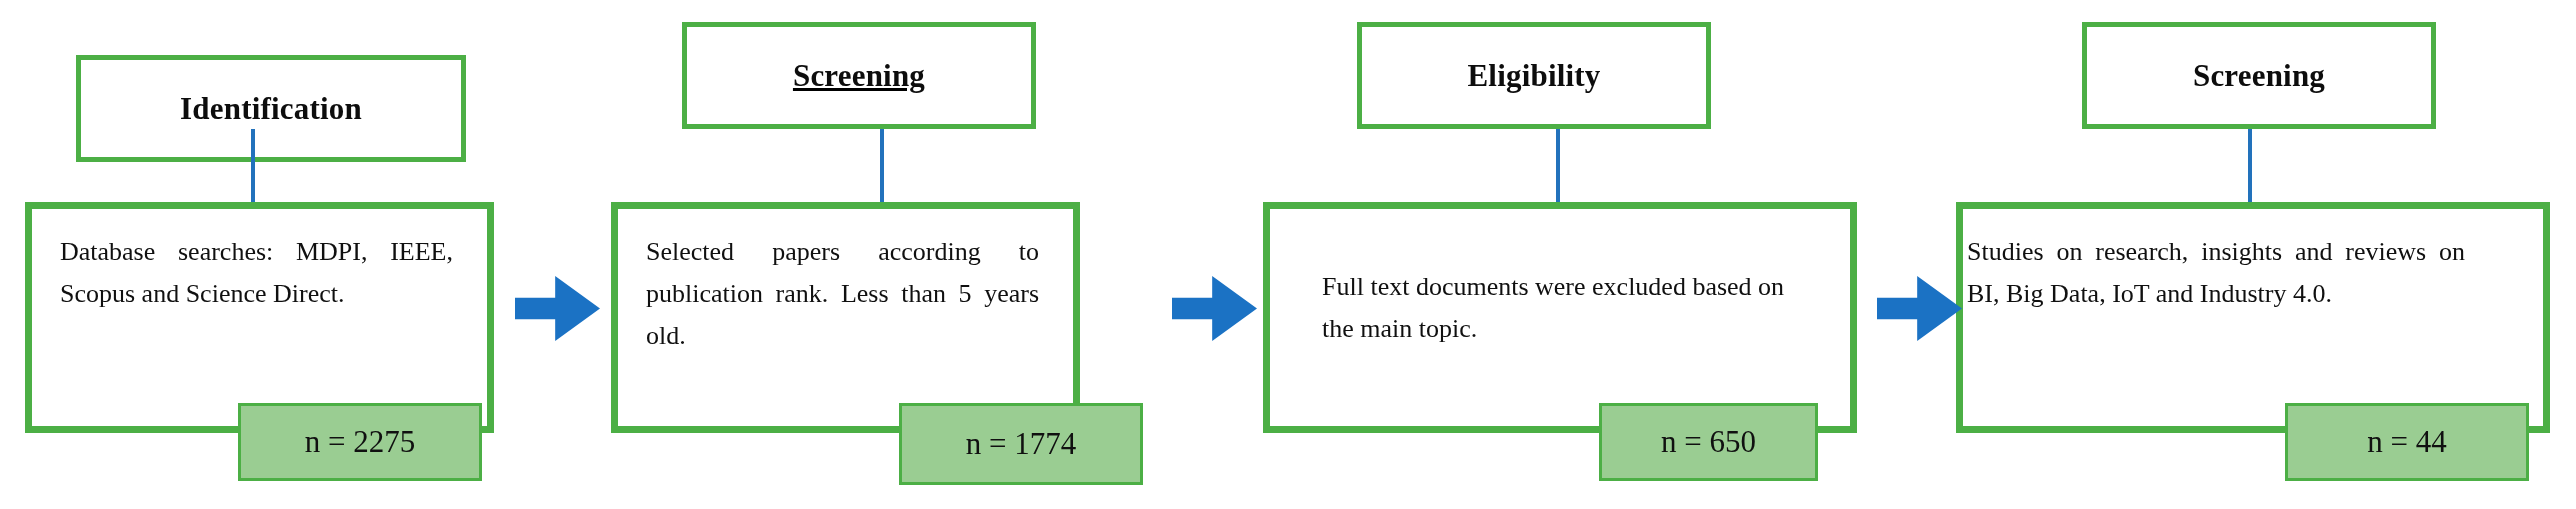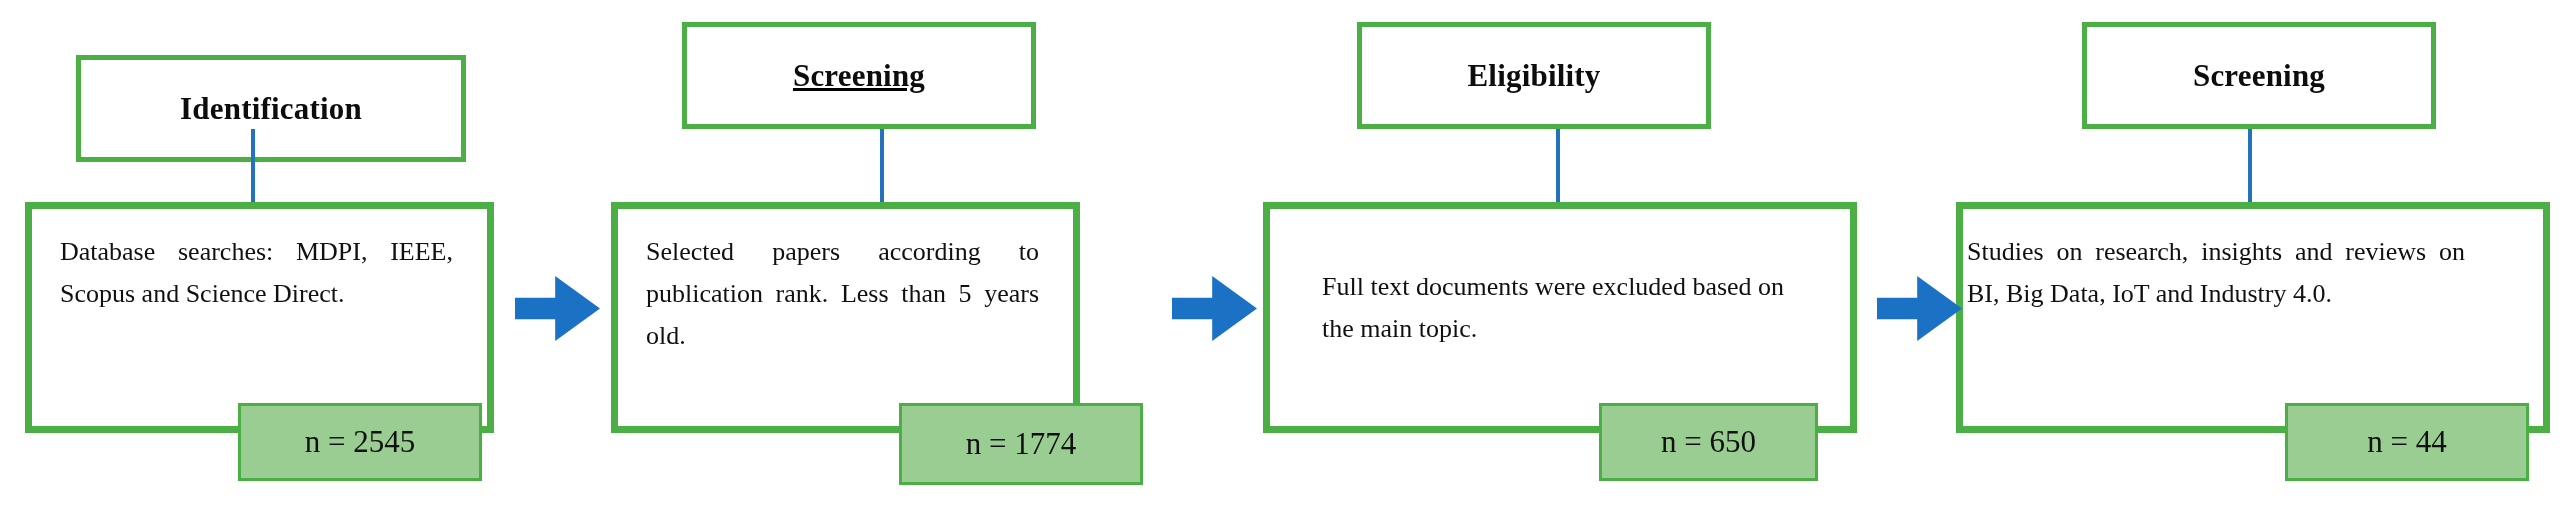"n = 2545" span { text: 2545 -> 2275 }
